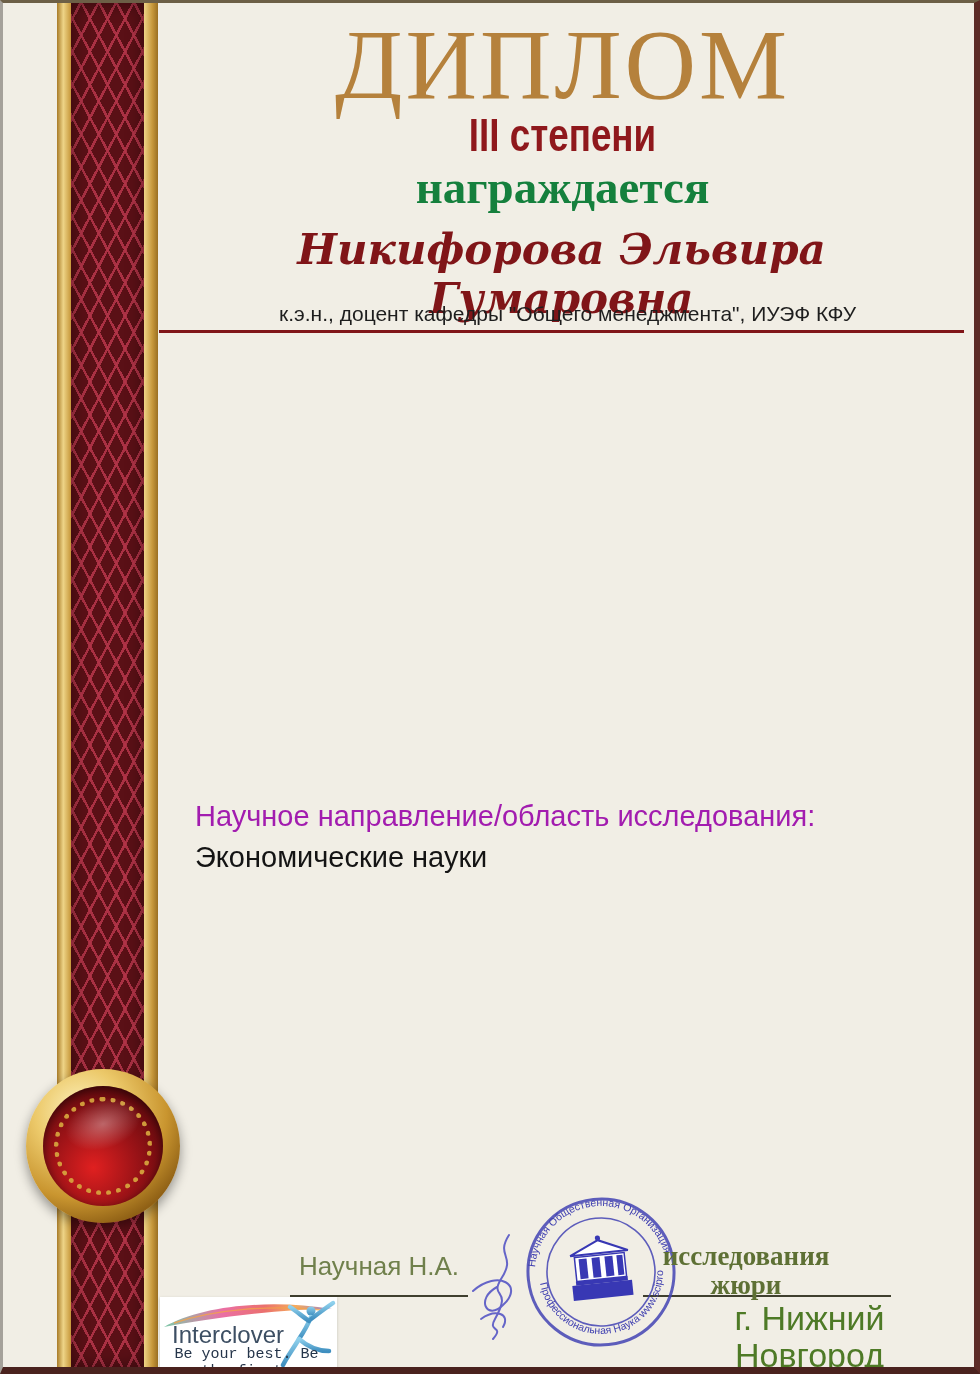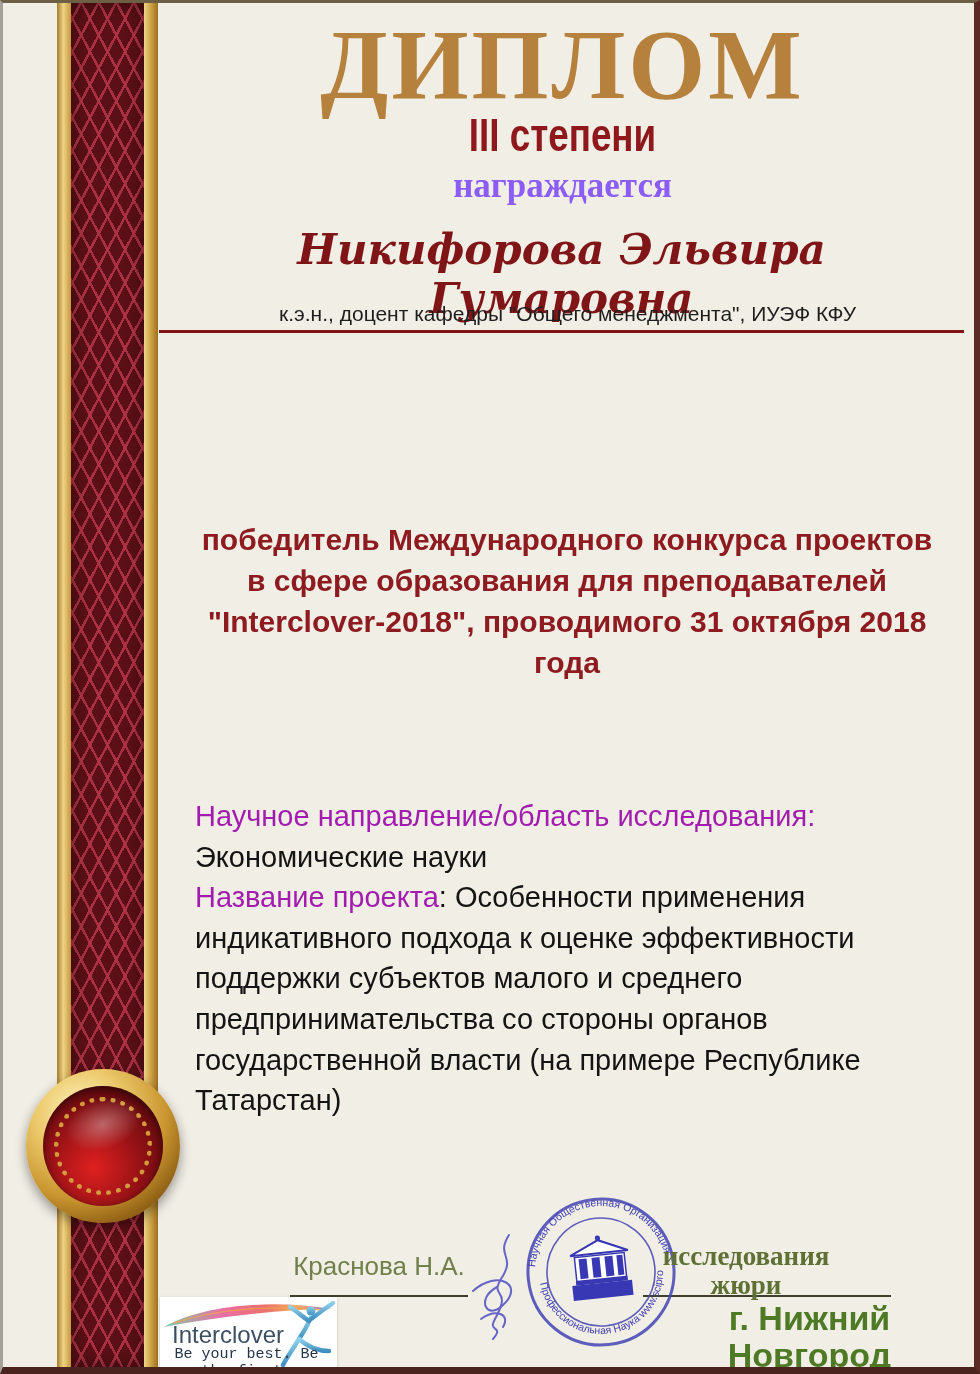"ДИПЛОМ" .title { font-weight: bold -> normal }
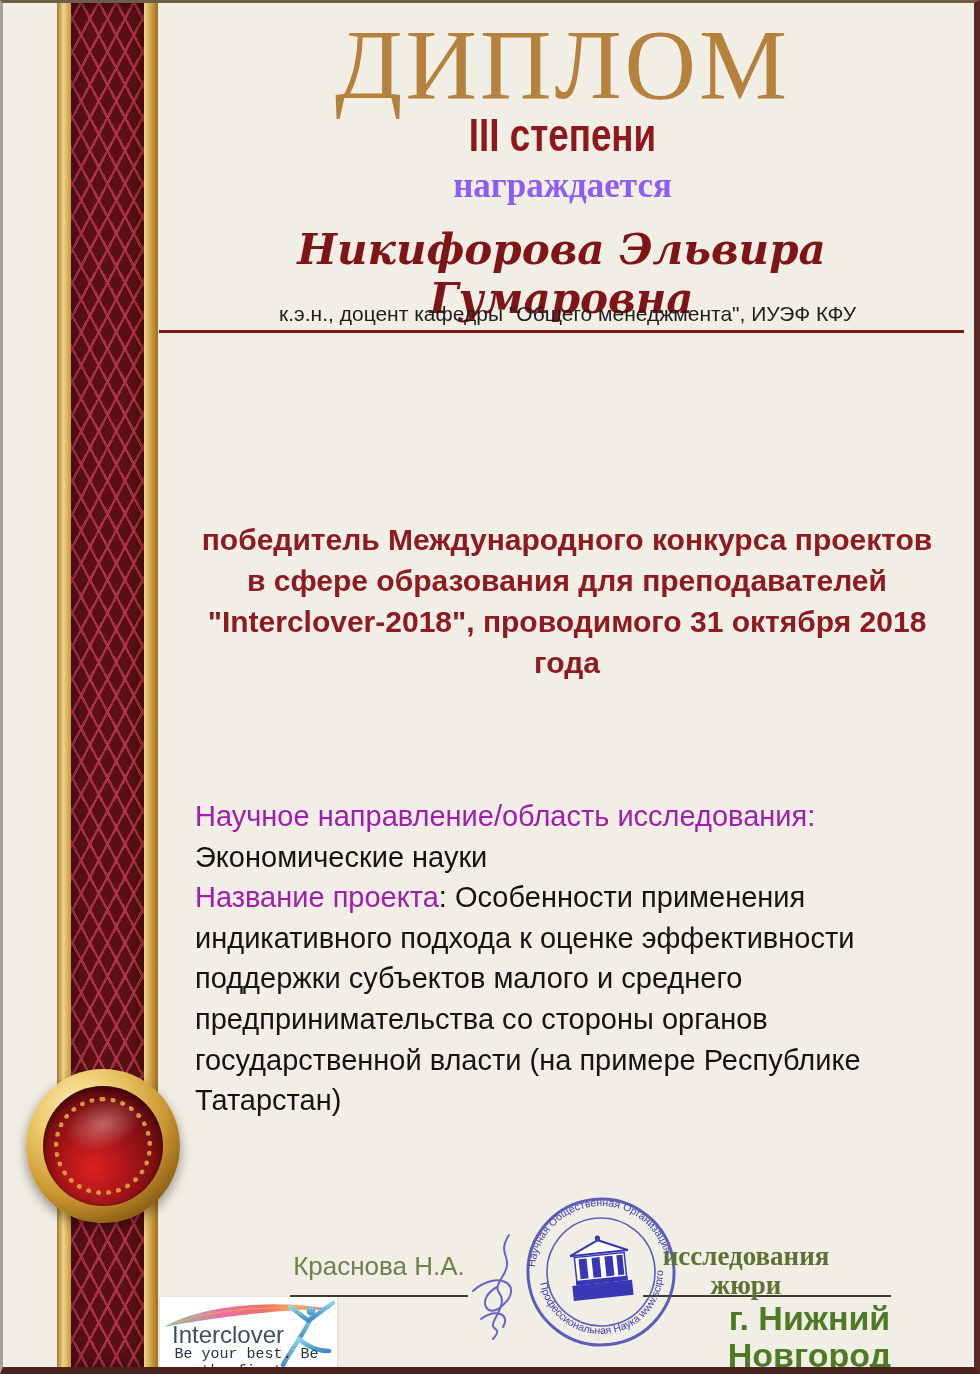"награждается" .awarded { color: #8b5cf6 -> #15803d; font-size: 35px -> 47px; margin-top: 8px -> 2px }
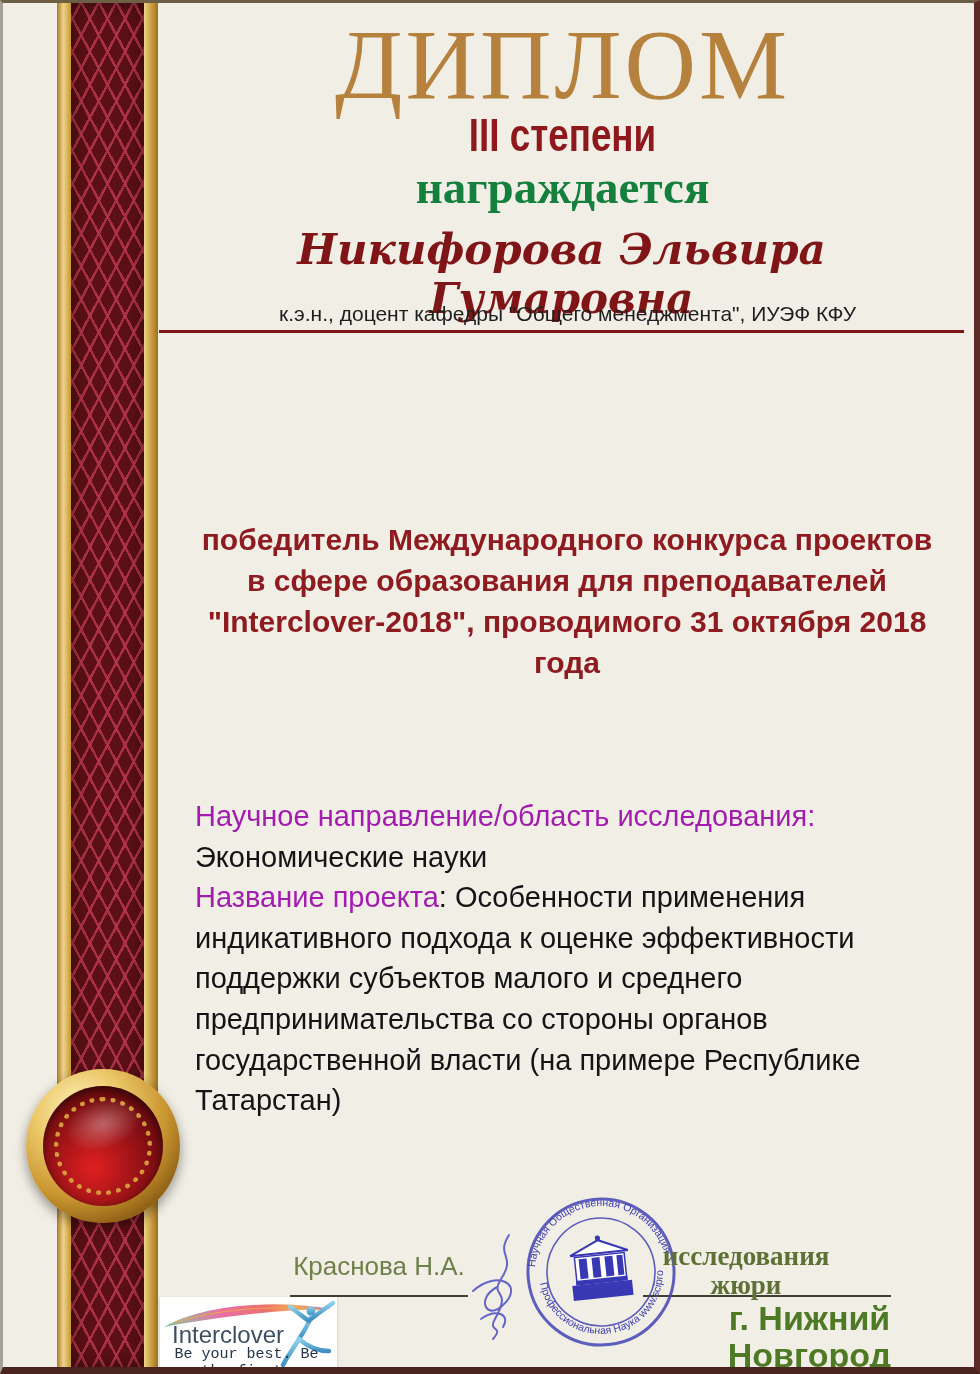"победитель Международного конкурса" div.statement { html: <div>победитель Международного конкурса проектов в сфере образования для преподавателей "Interclover-2018", проводимого 31 октября 2018 года</div> -> none }
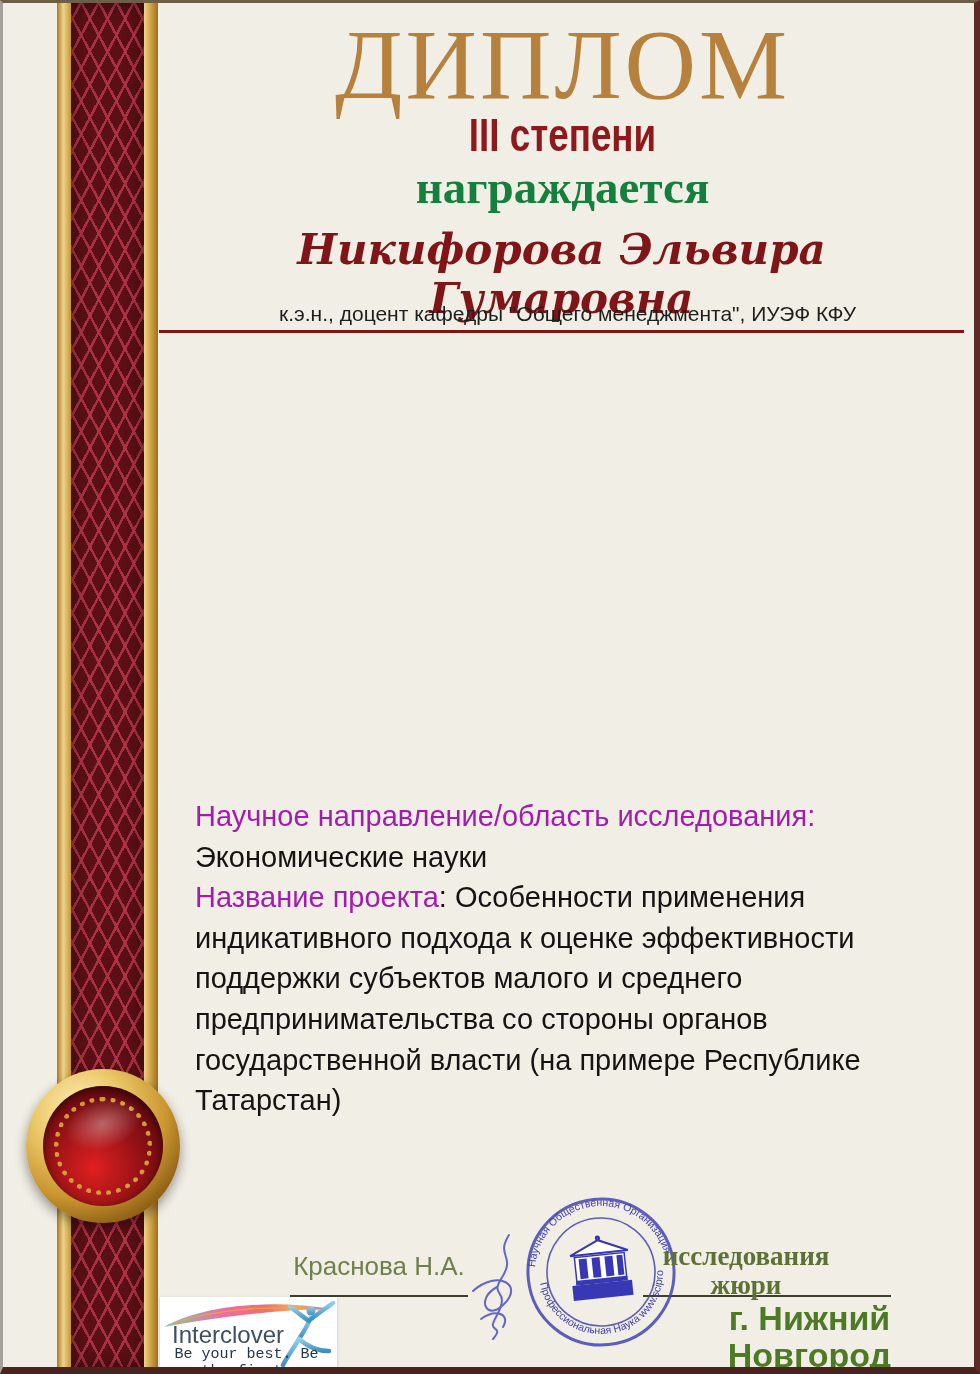"Название проекта: Особенности применения" div.field { html: <div><b>Название проекта</b><span>: Особенности применения индикативного подхода к оценке эффективности поддержки субъектов малого и среднего предпринимательства со стороны органов государственной власти (на примере Республике Татарстан)</span></div> -> none }
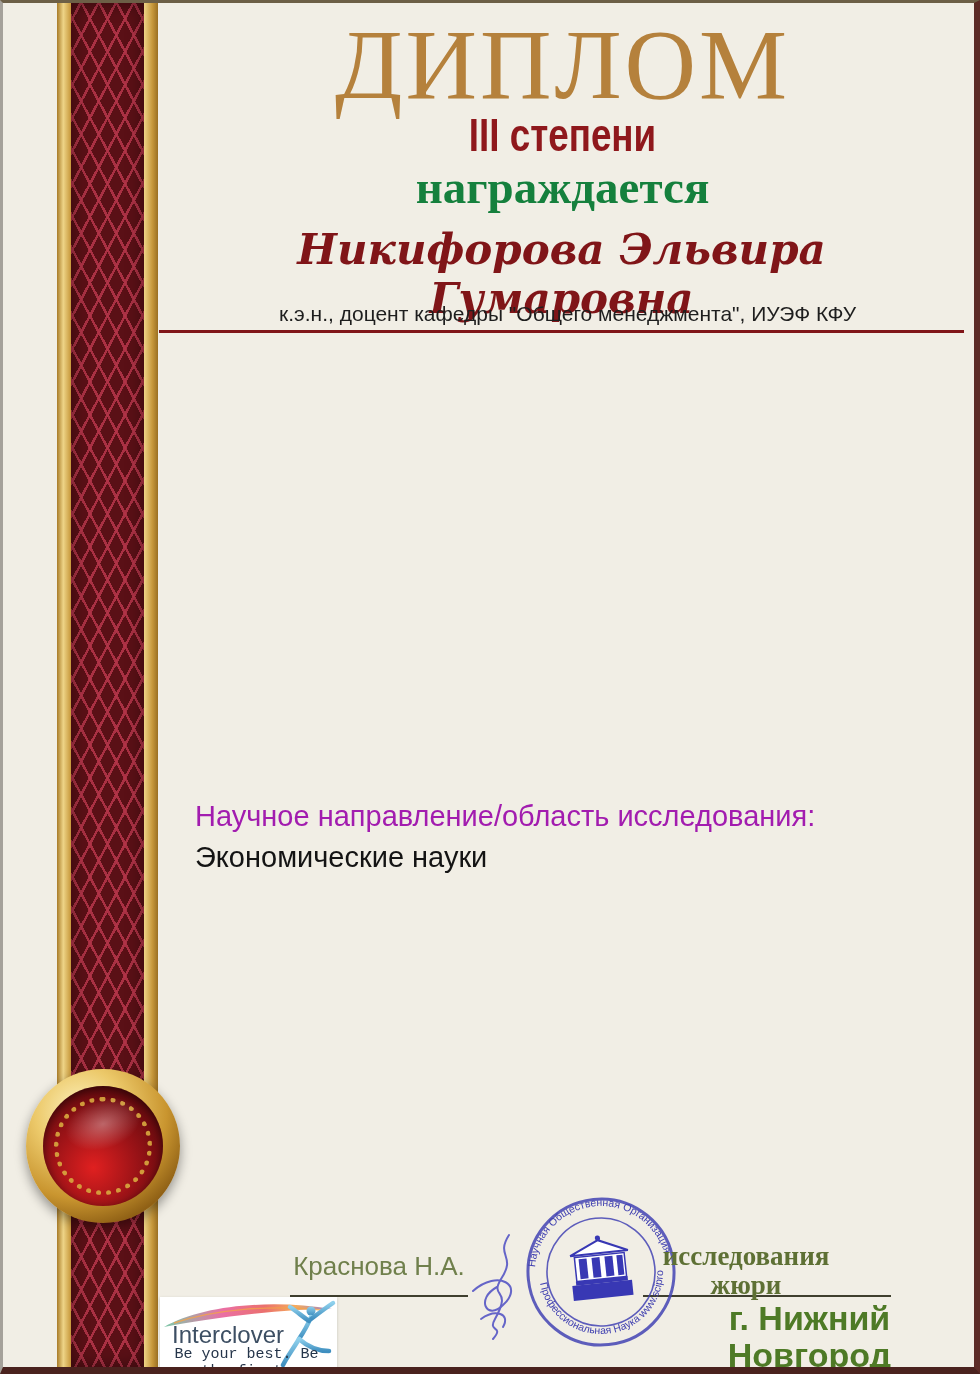"Краснова Н.А." div.jury-name { text: Краснова -> Научная }
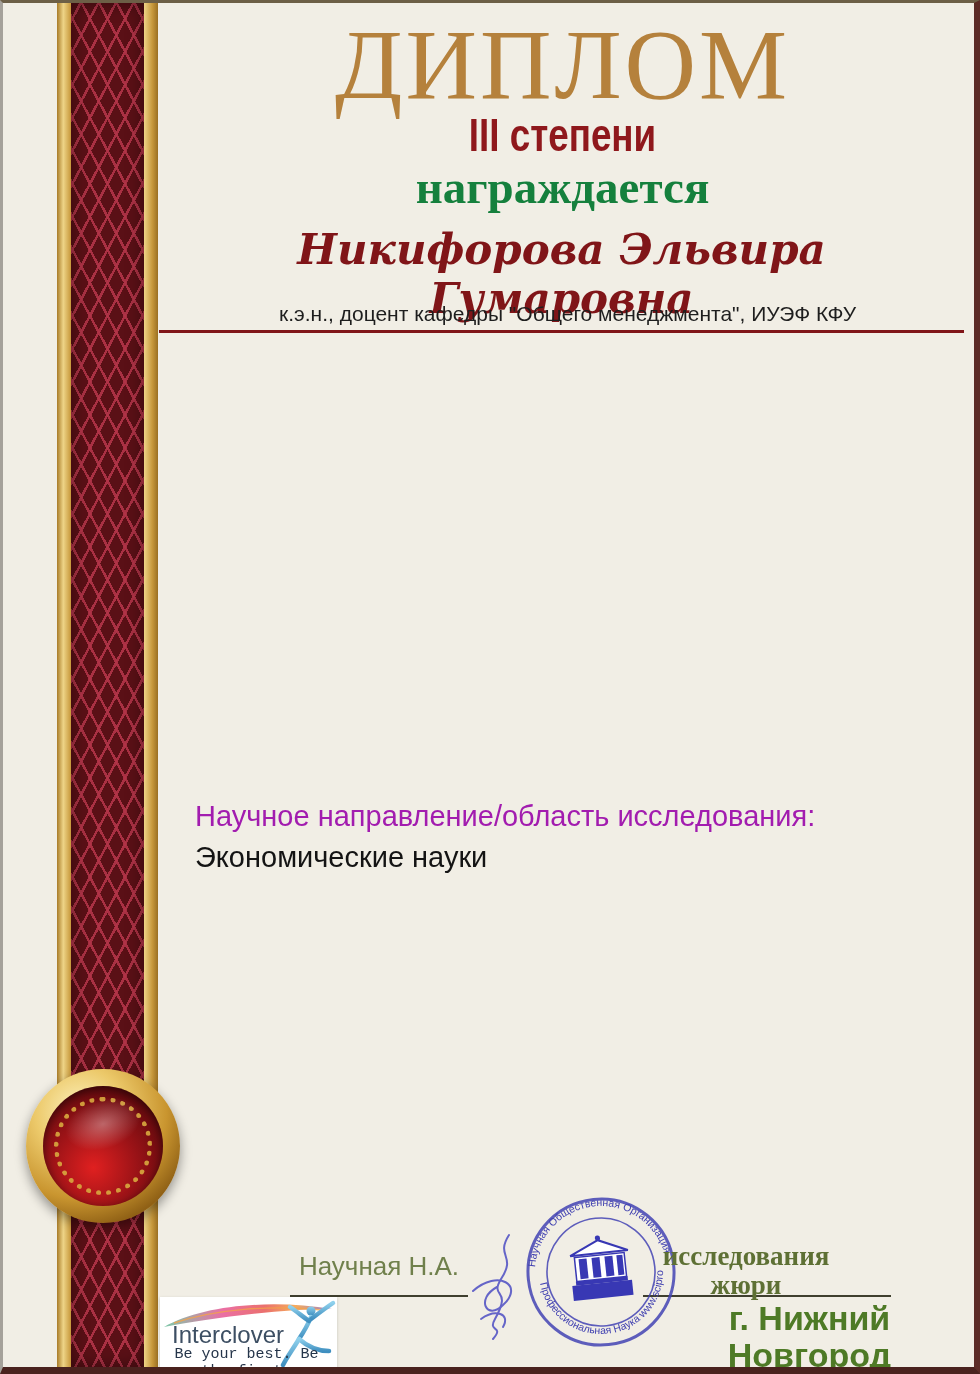"г. Нижний Новгород" .city-block { font-weight: bold -> normal }
